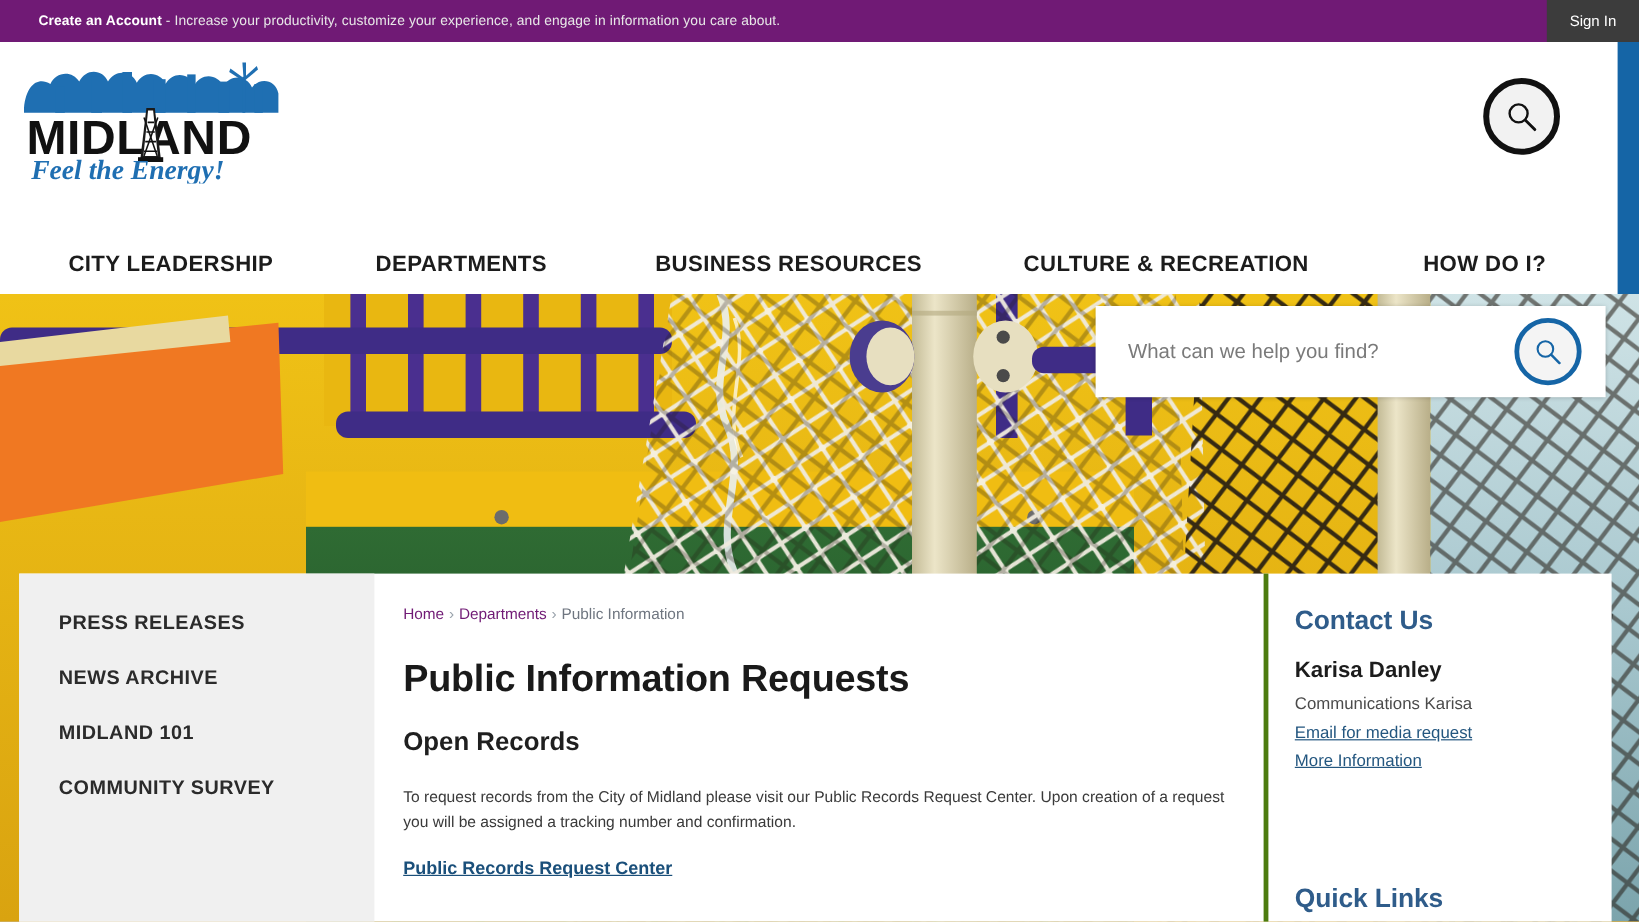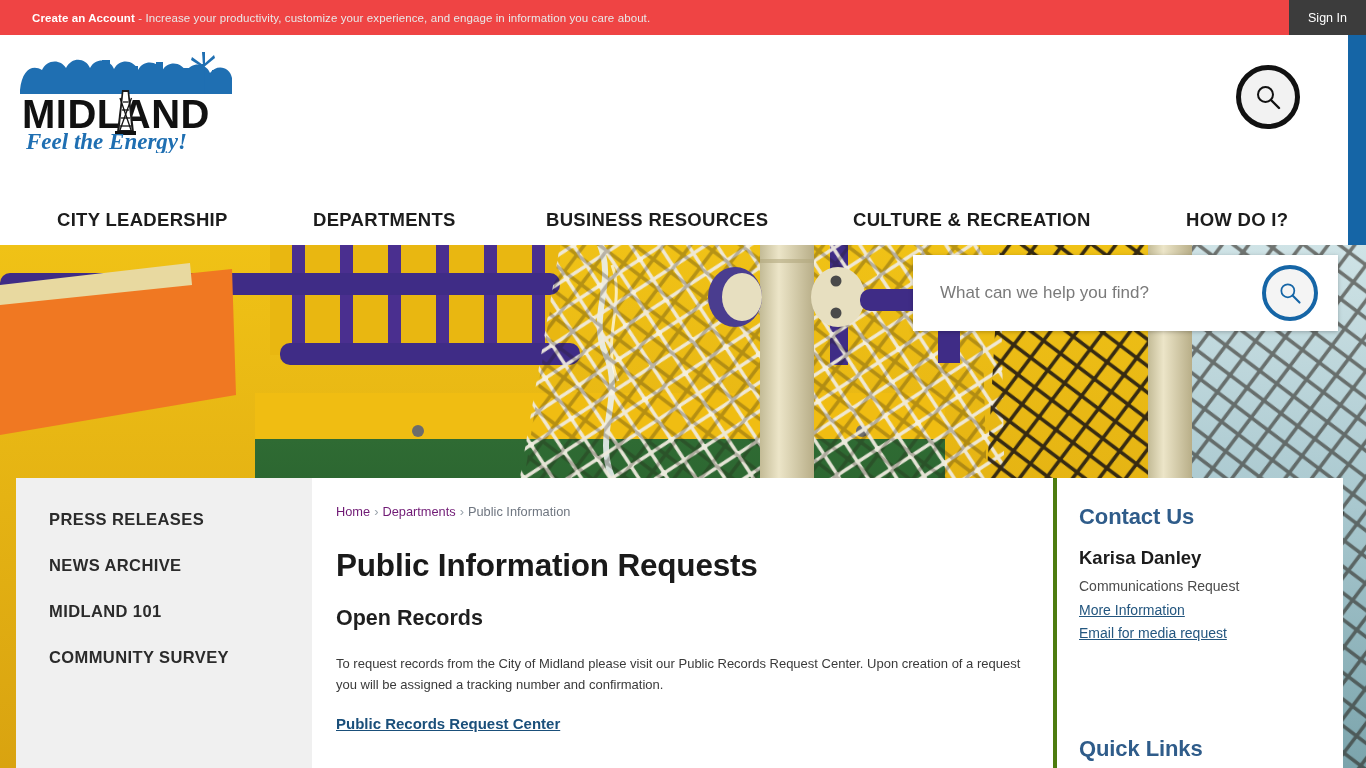"Create an Account - Increase" .topbar { background: #ef4444 -> #701a75 }
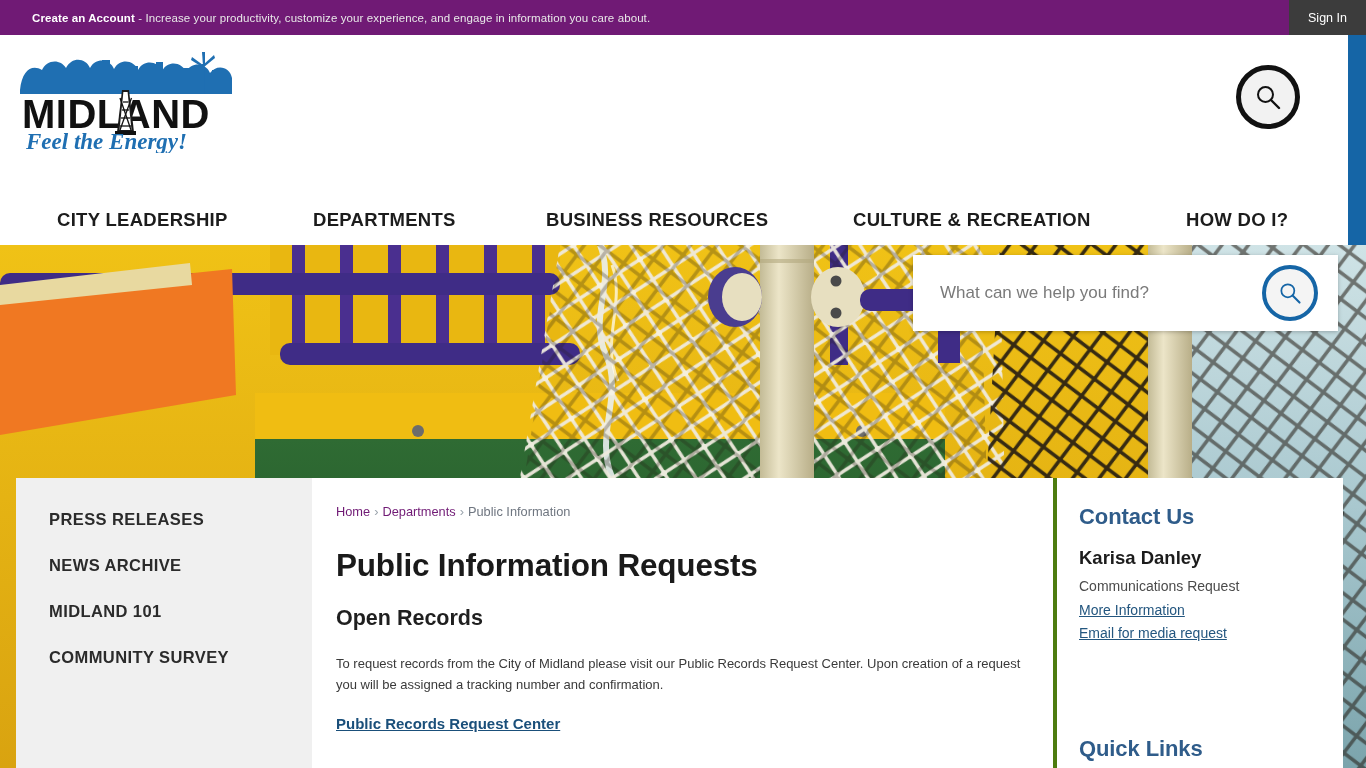"Communications Request" div.contact-role { text: Request -> Karisa }
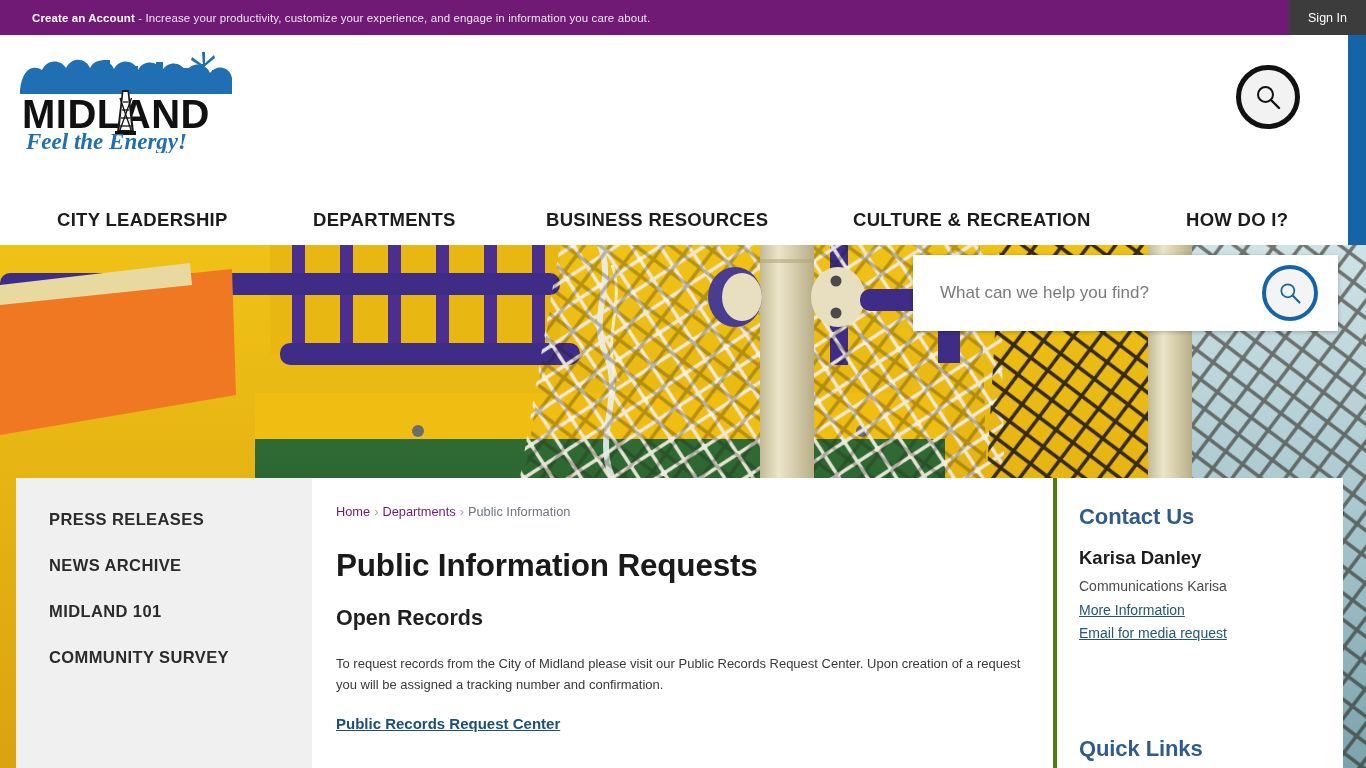"More Information" a.side-link { order: before "Email for media request" -> after "Email for media request" }
